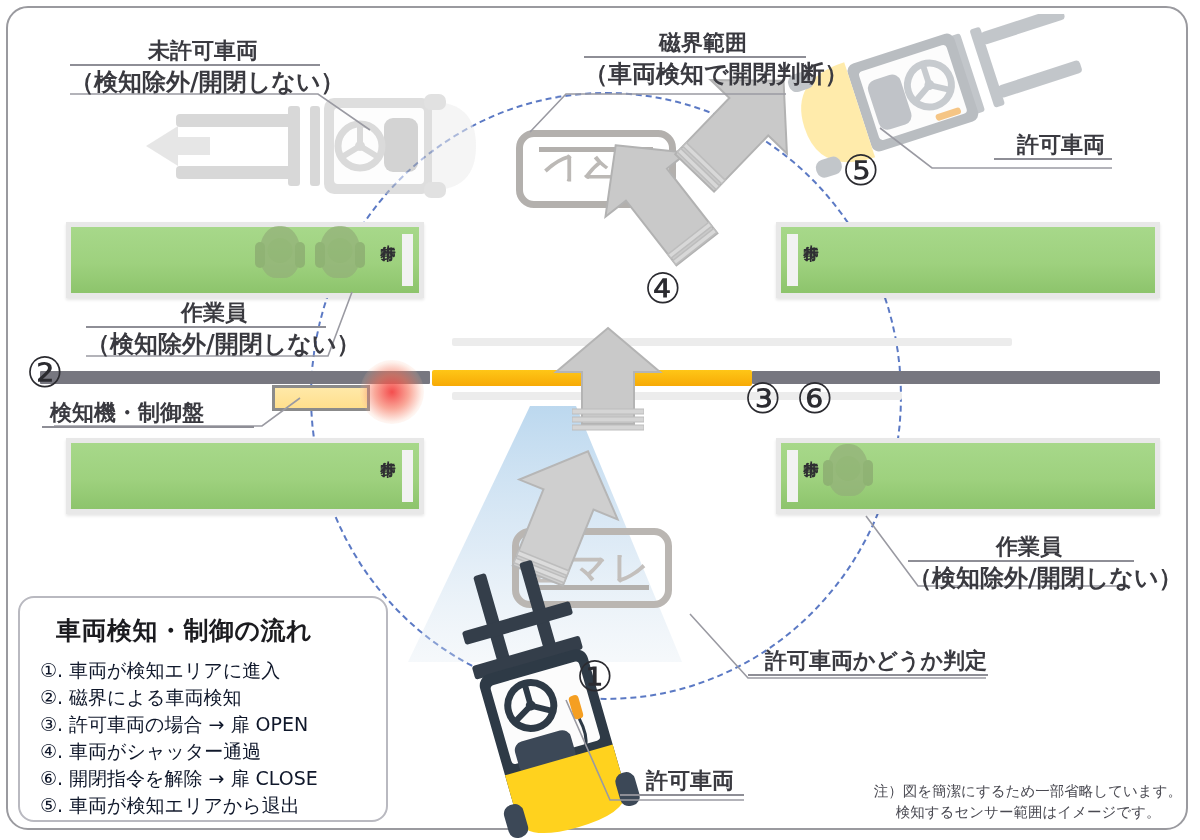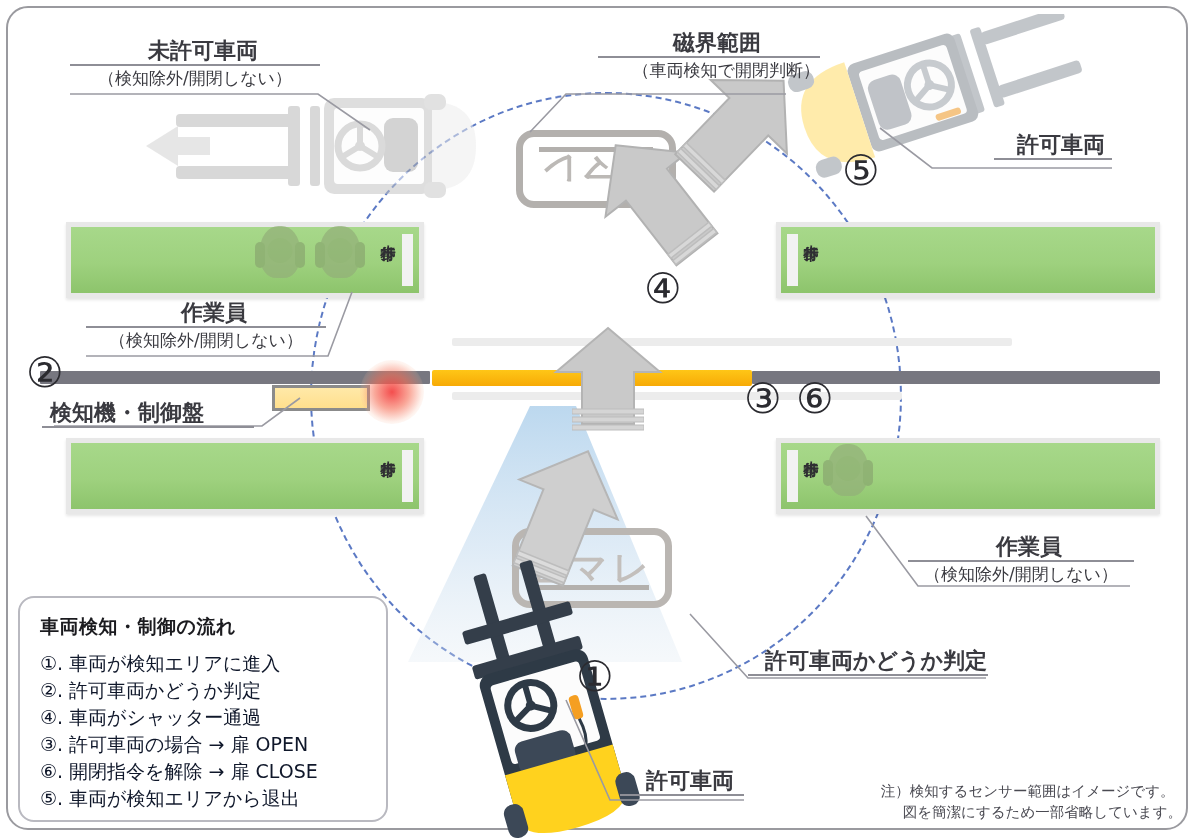"磁界範囲" div.callout { left: 598px -> 584px }
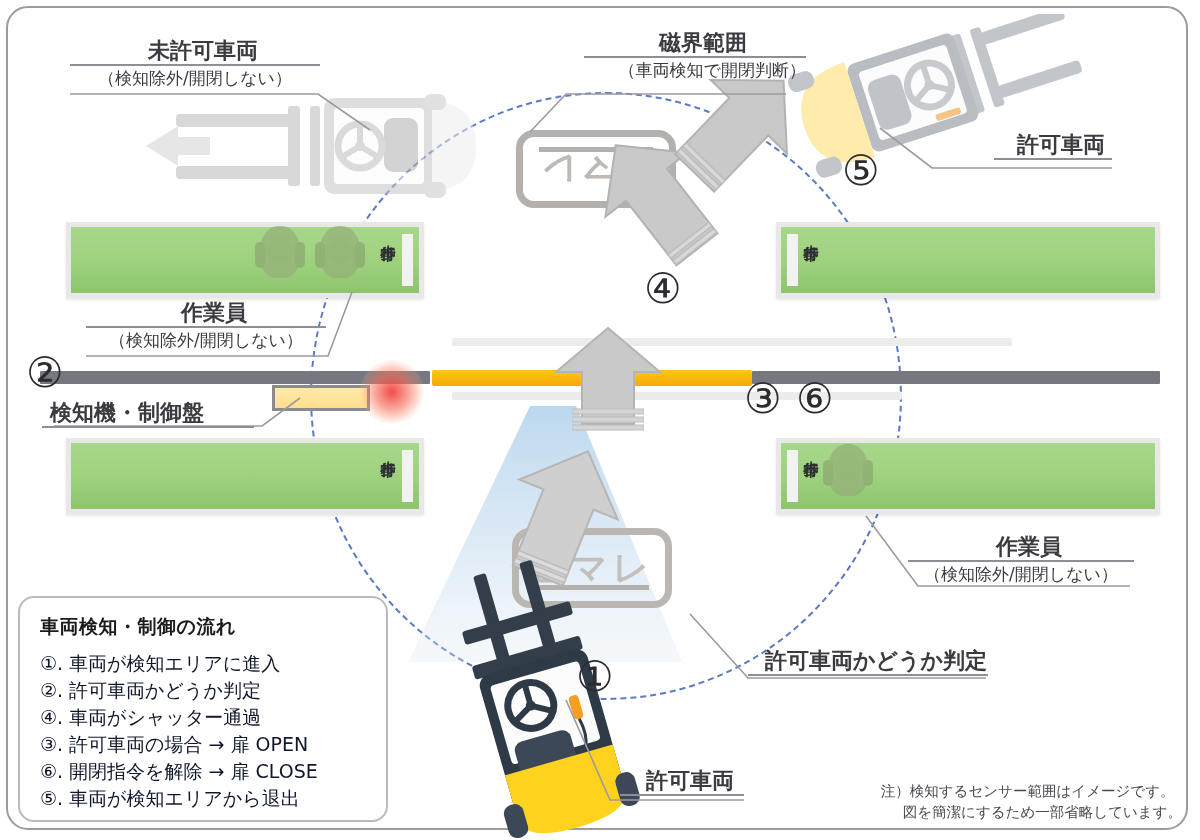"（検知除外/開閉しない）" .callout .sub { font-size: 17px -> 24px; font-weight: 400 -> 700 }
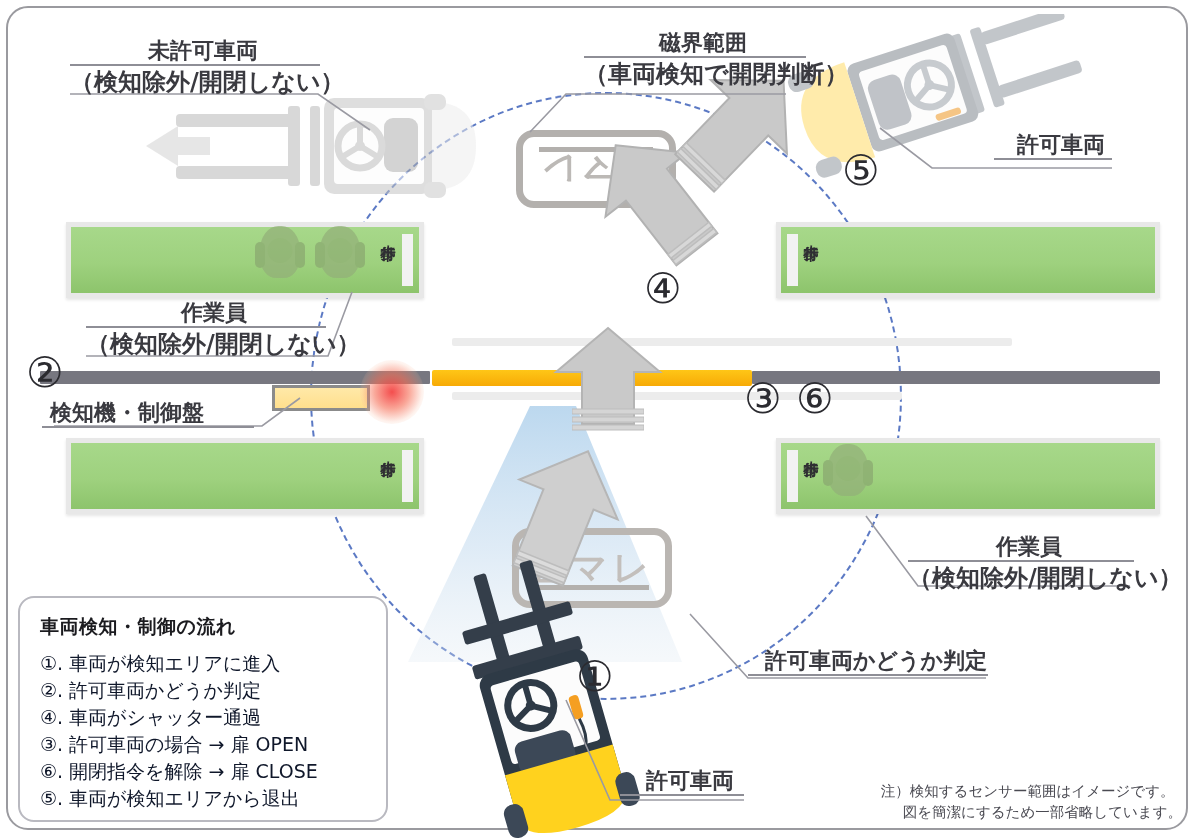"車両検知・制御の流れ" #legend h2 { font-size: 19px -> 25px; margin: 0 0 10px 0 -> 0 0 10px 16px }
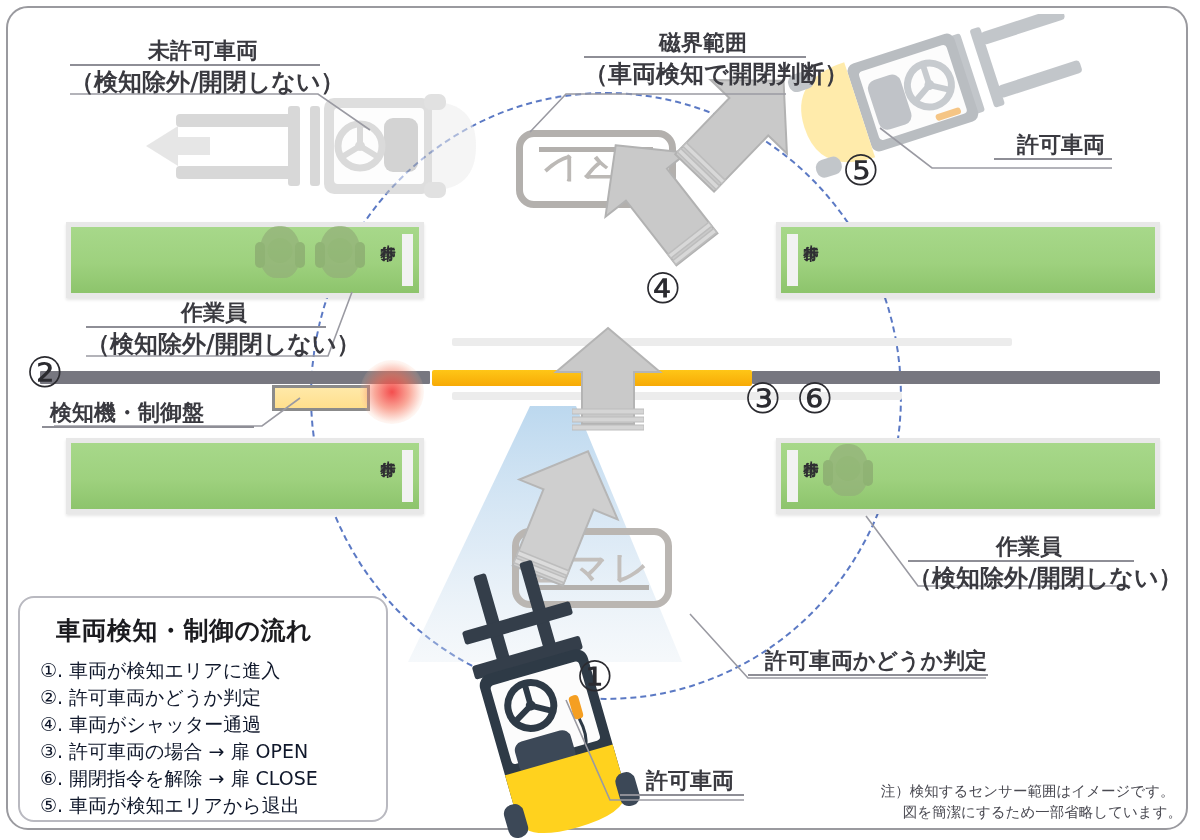"②. 許可車両かどうか判定" li { text: 許可車両かどうか判定 -> 磁界による車両検知 }
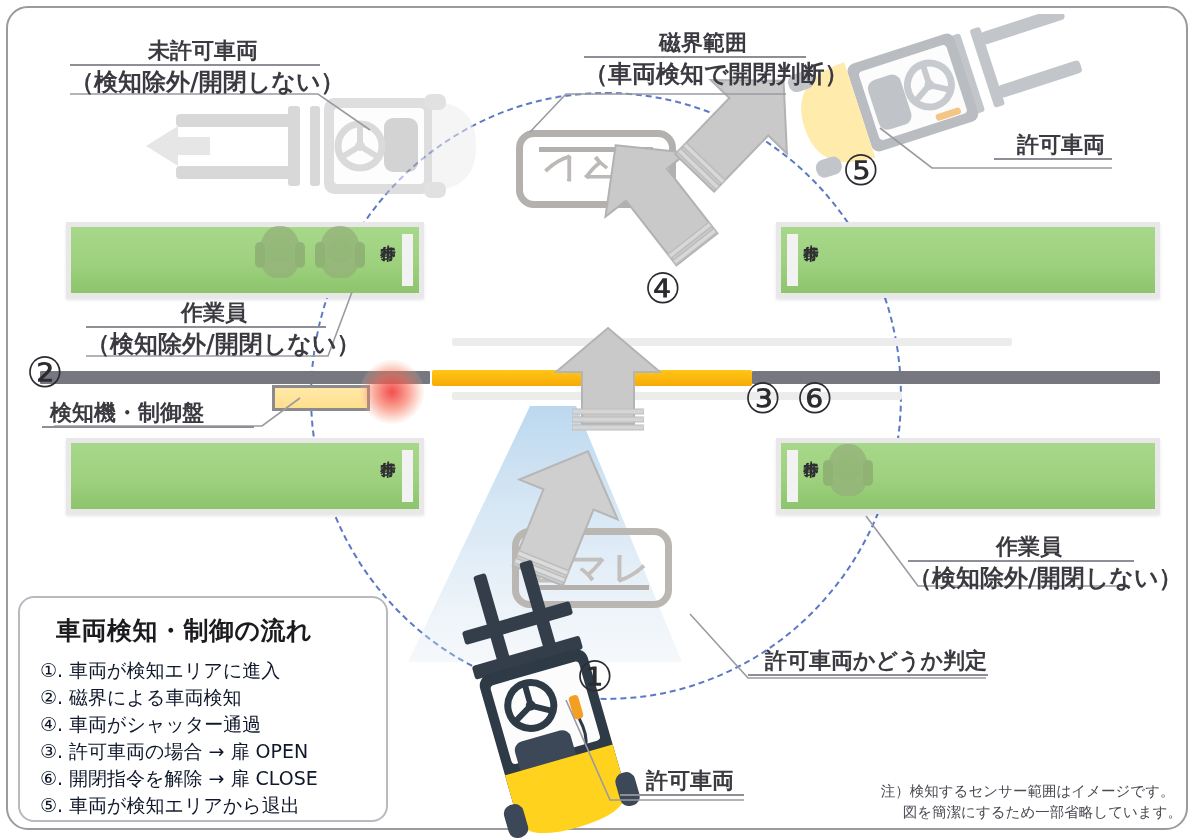"④. 車両がシャッター通過" li { order: before "③. 許可車両の場合 → 扉 OPEN" -> after "③. 許可車両の場合 → 扉 OPEN" }
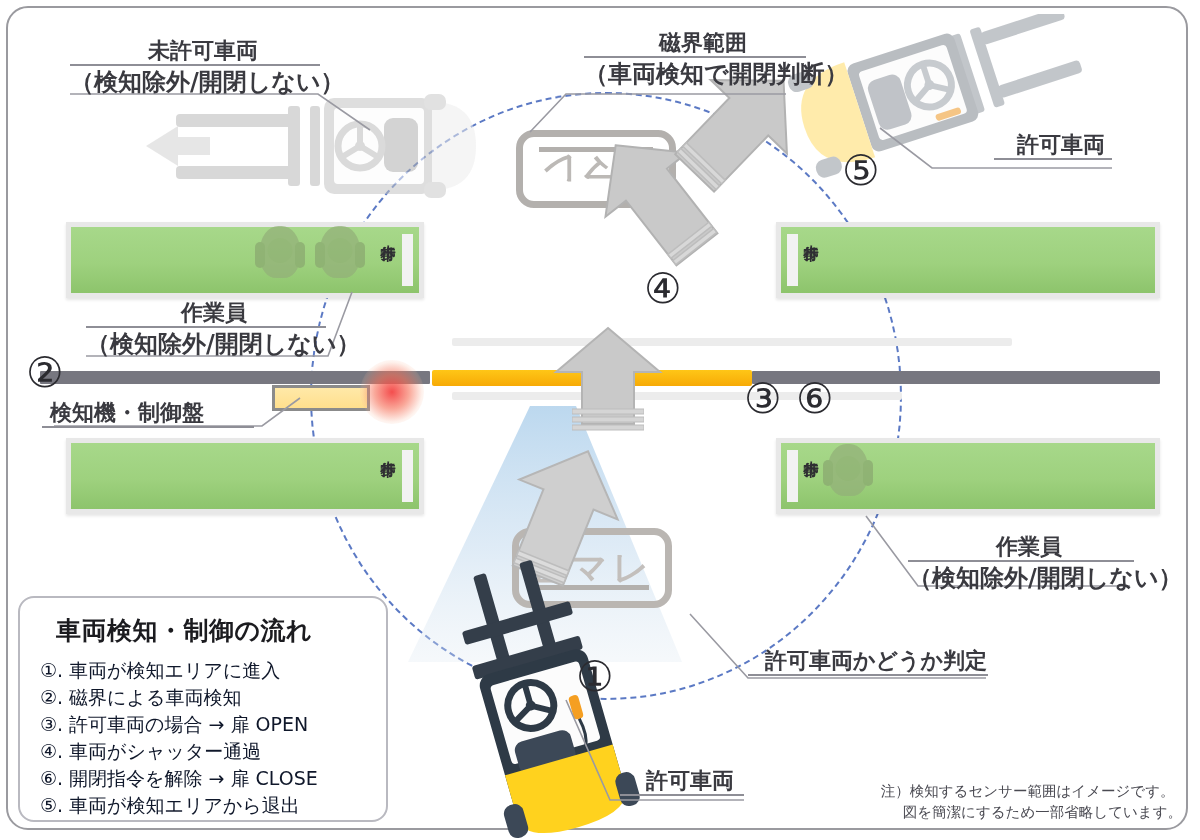"注）検知するセンサー範囲はイメージです。" div { text: 検知するセンサー範囲はイメージで -> 図を簡潔にするため一部省略していま }
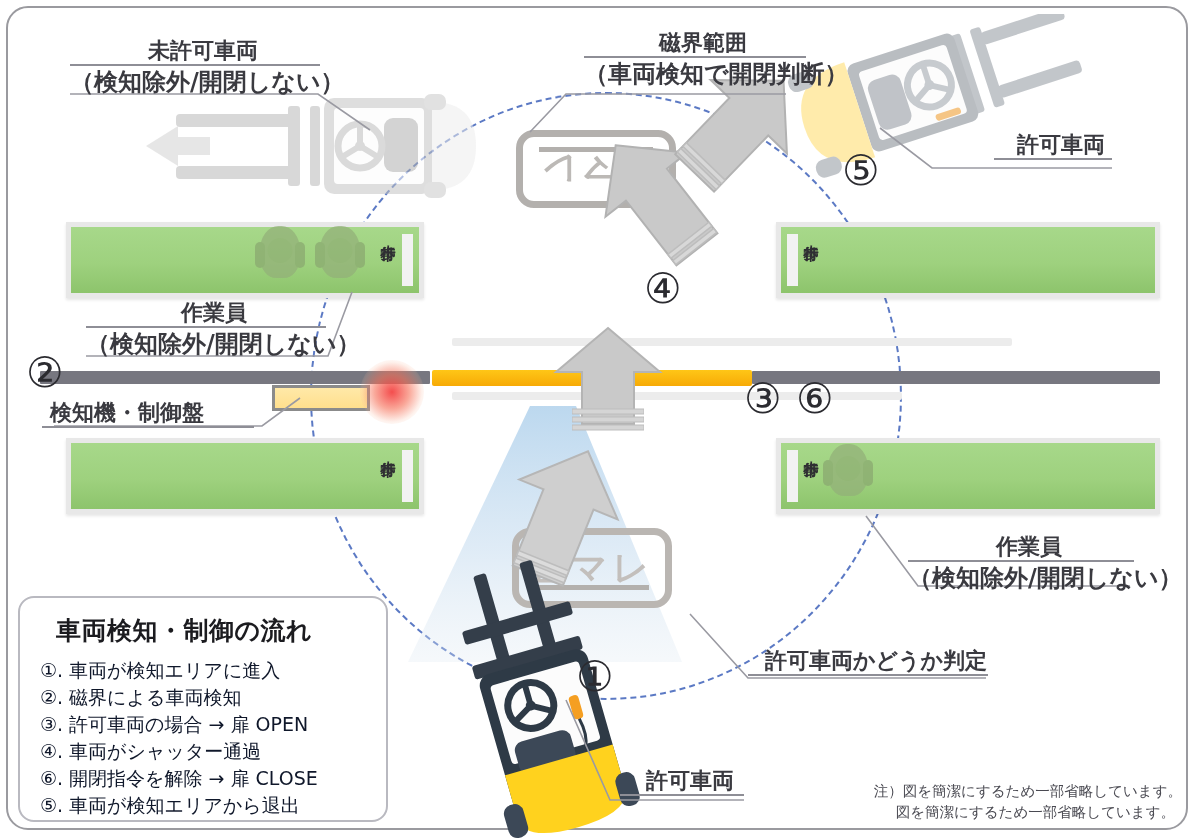"図を簡潔にするため一部省略しています。" div { text: 図を簡潔にするため一部省略していま -> 検知するセンサー範囲はイメージで }
